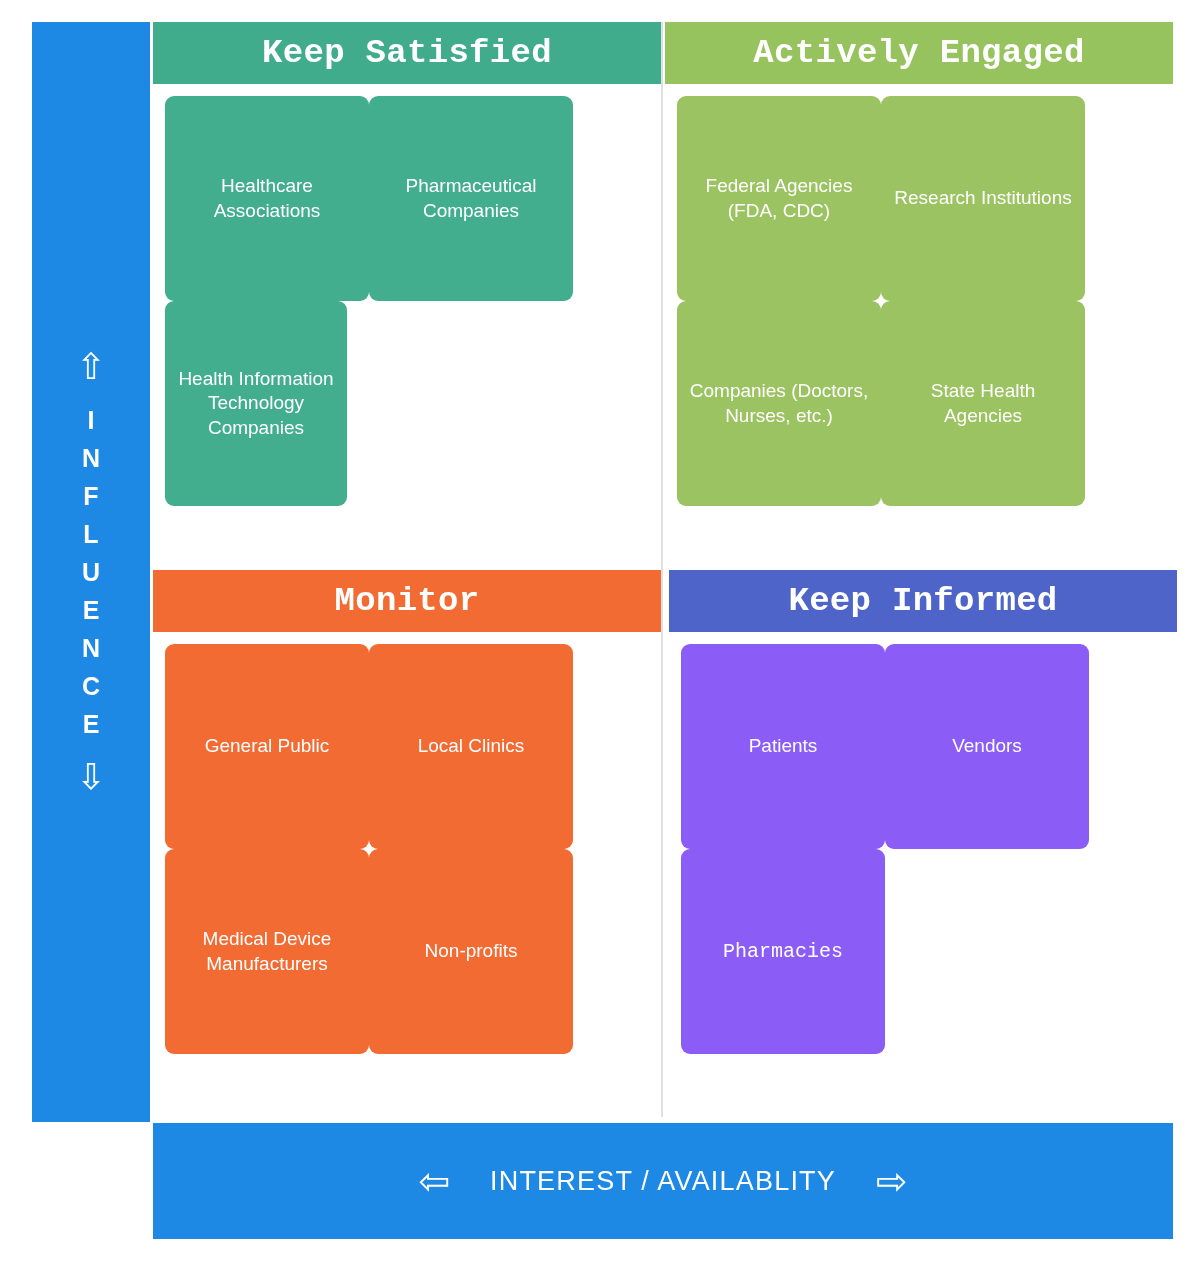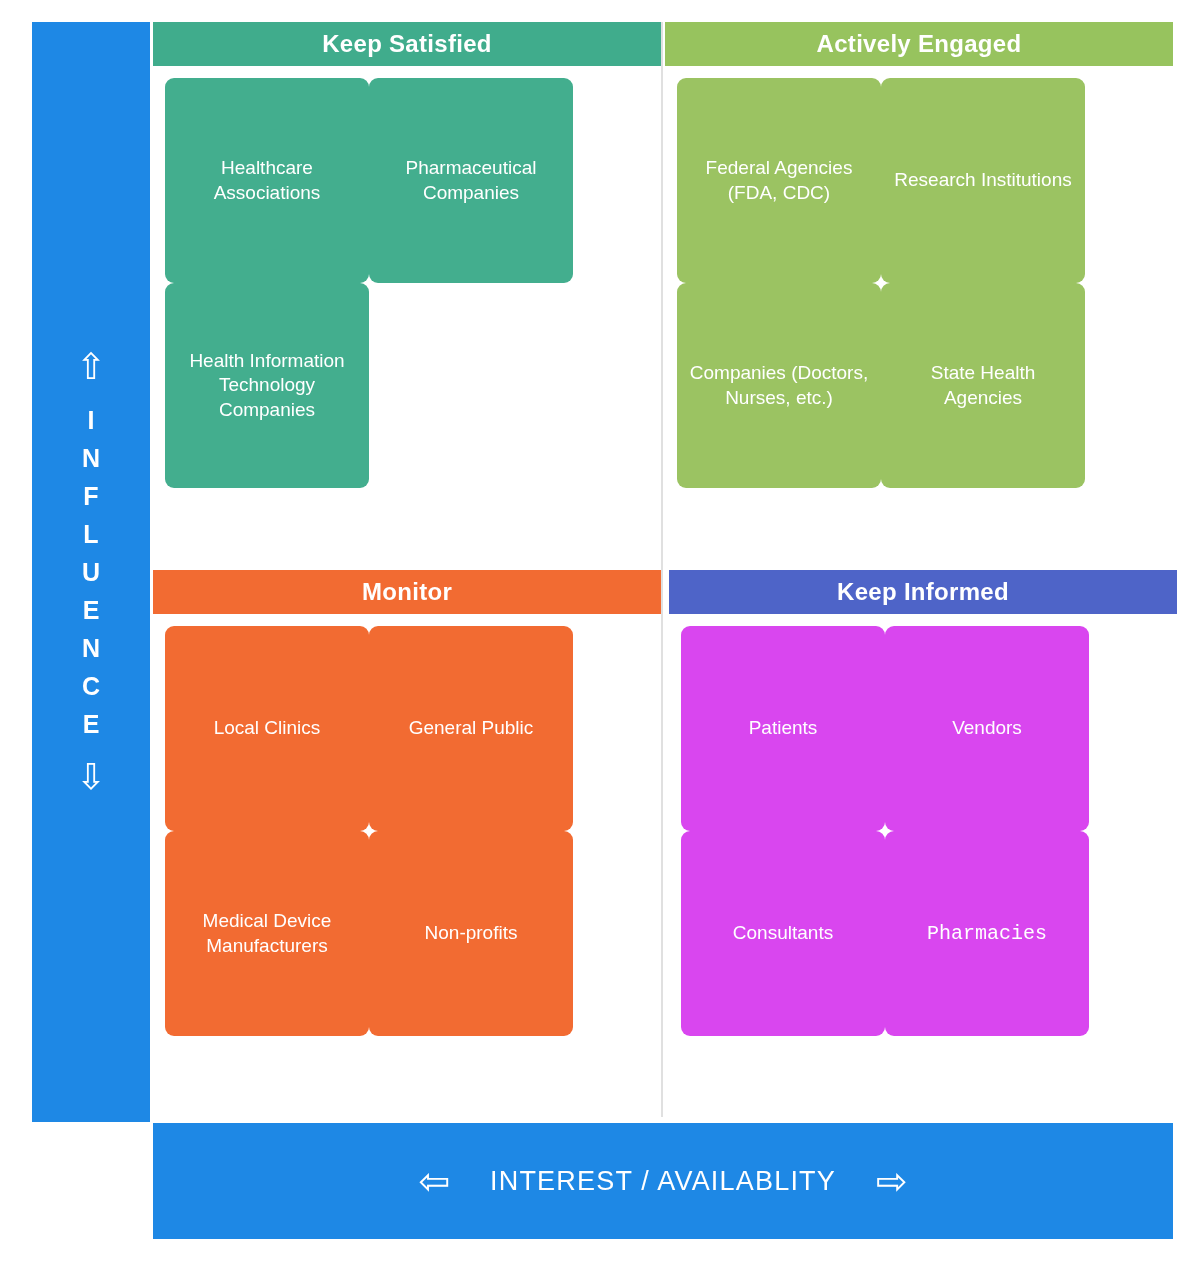"Keep Satisfied" .quad-header { font-family: none -> Liberation Mono, monospace; font-size: 24px -> 34px; height: 44px -> 62px }
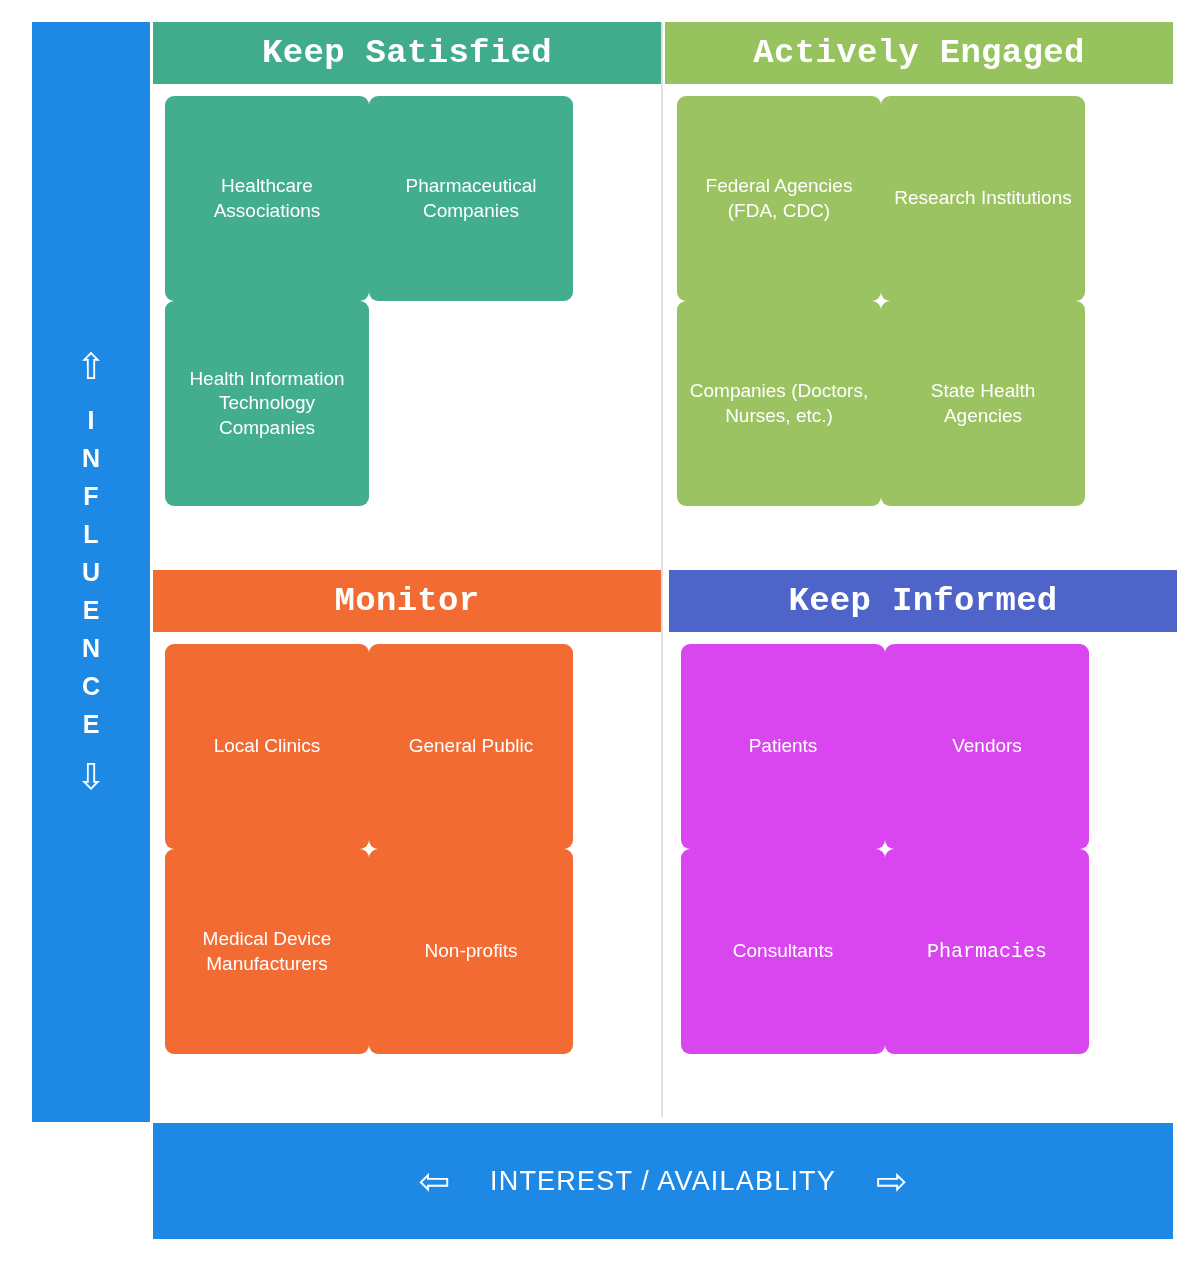"Health Information Technology Companies" .card.narrow { width: 204px -> 182px }
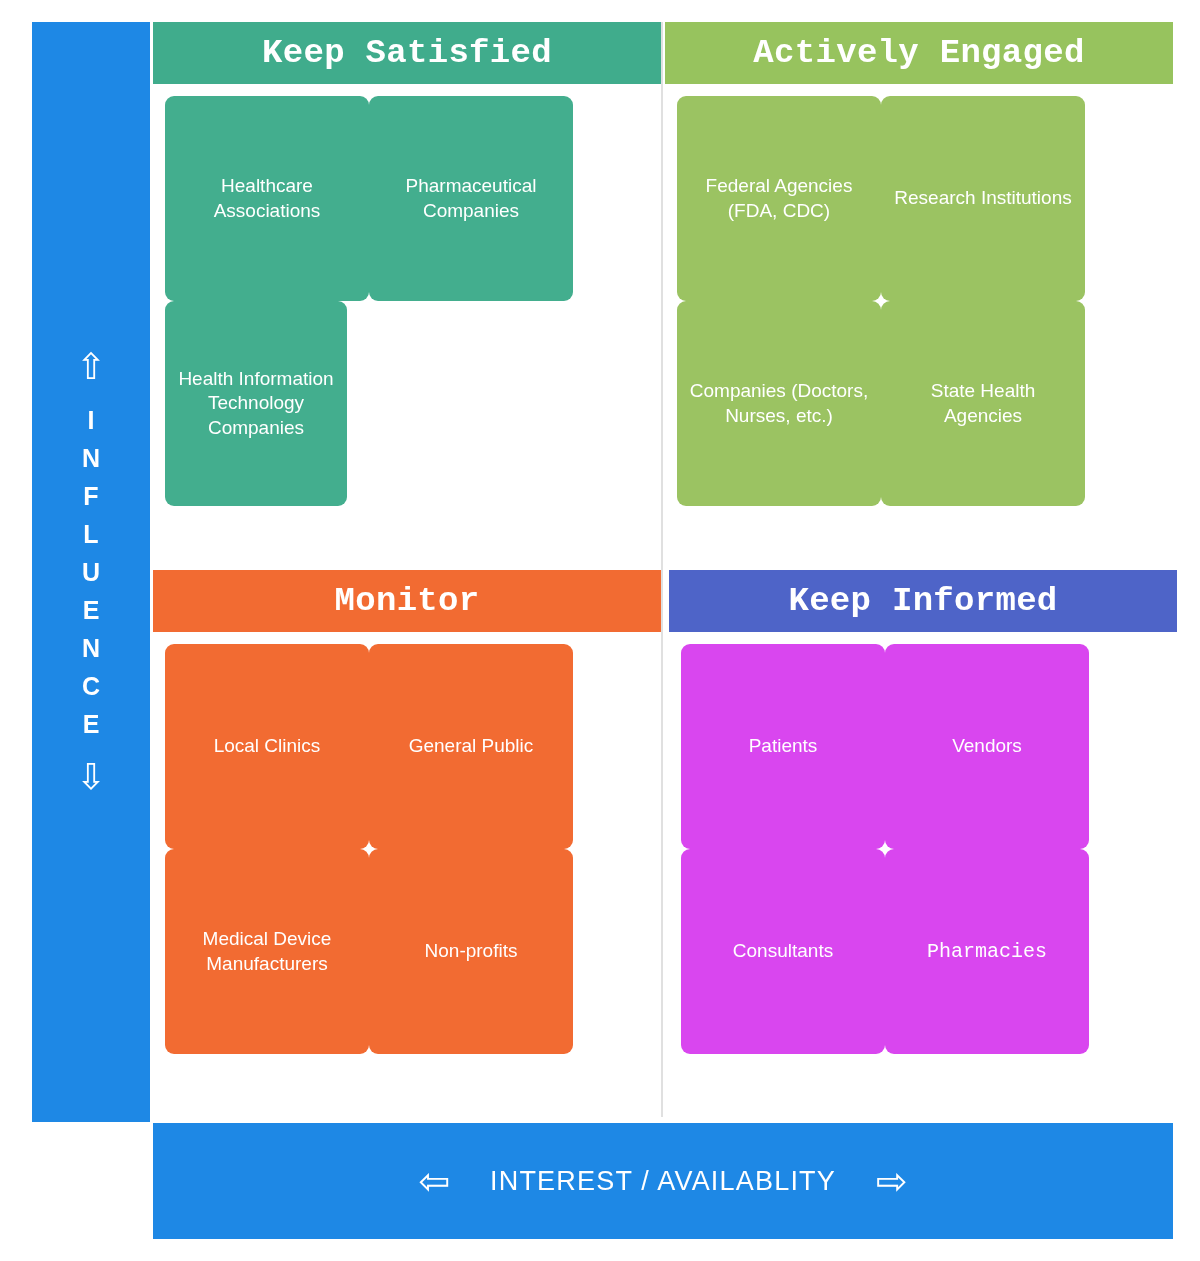"Local Clinics" div.card { order: before "General Public" -> after "General Public" }
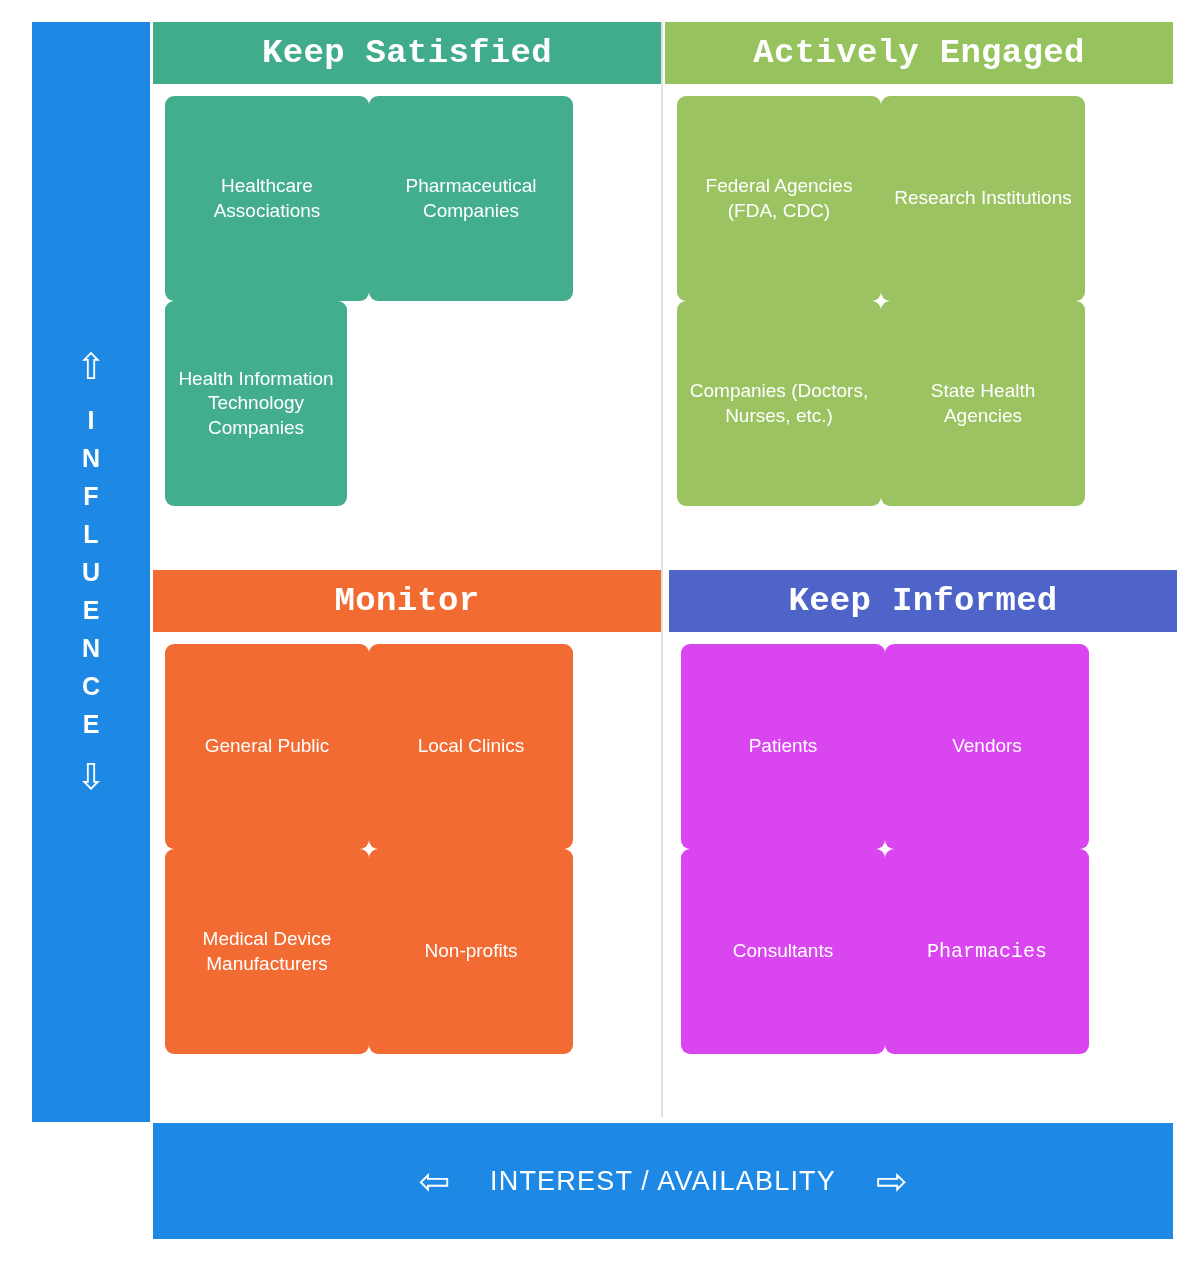"Patients" .br .card { background: #d946ef -> #8b5cf6 }
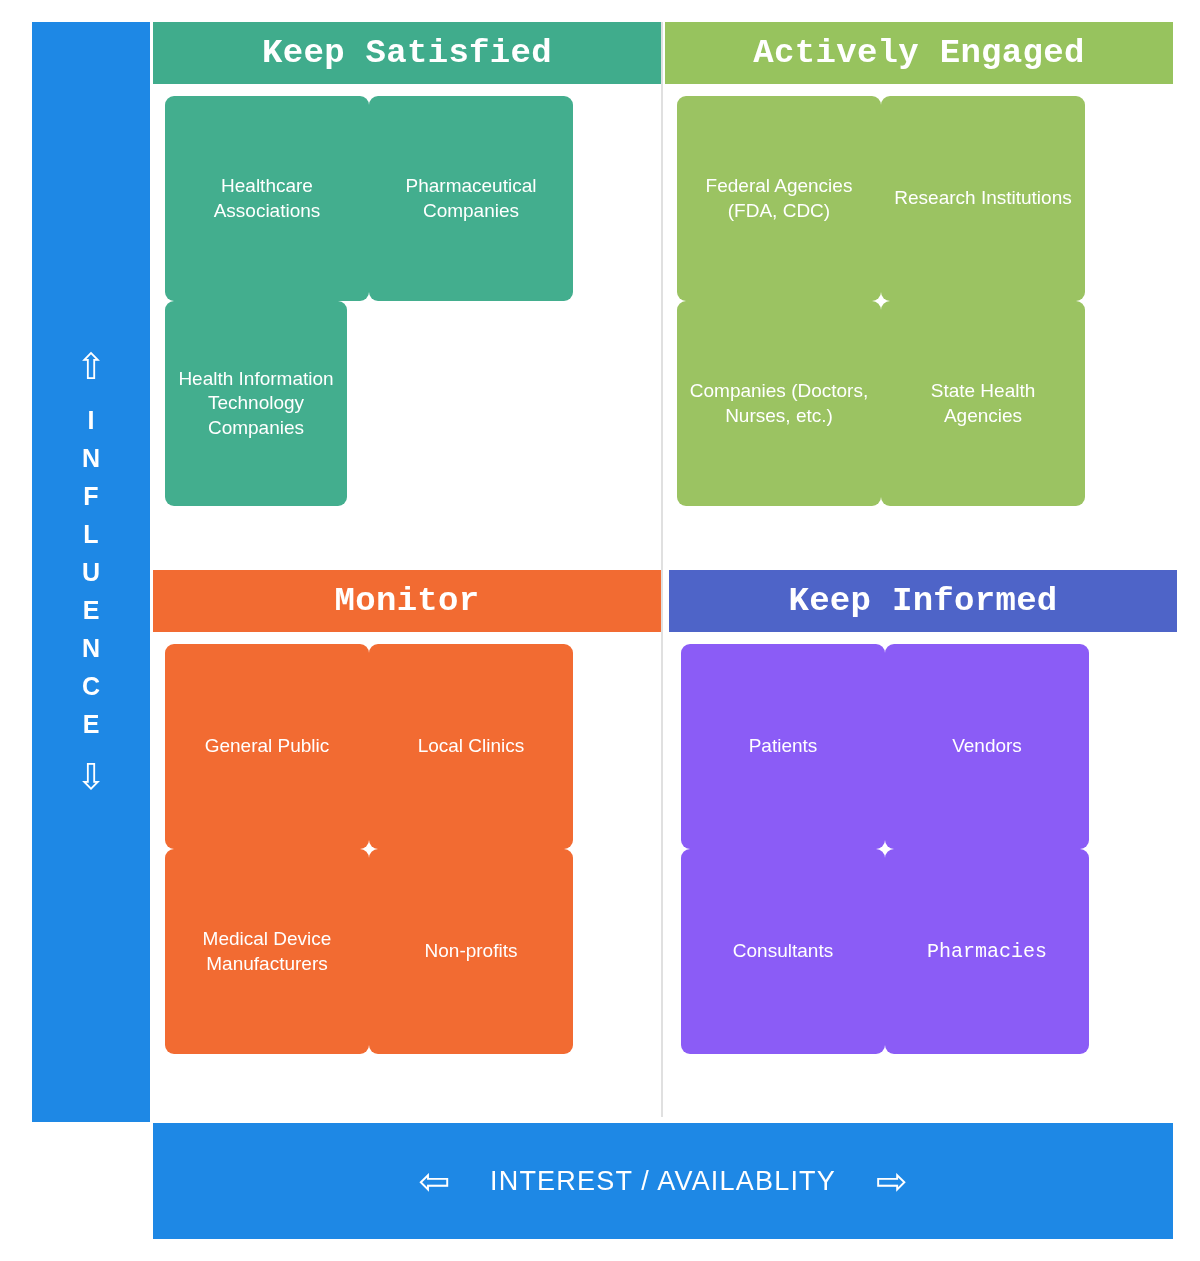"Consultants" div.card { html: <div>Consultants</div> -> none }
